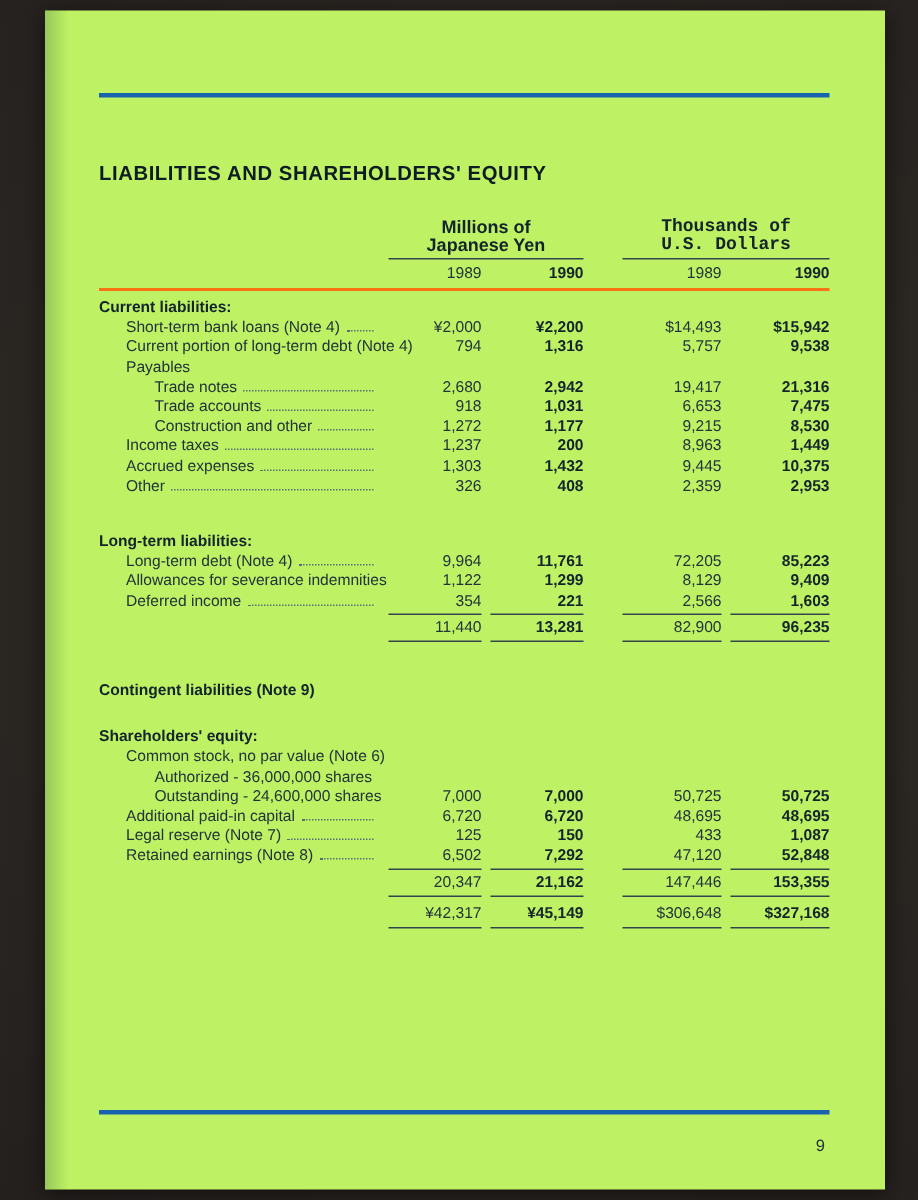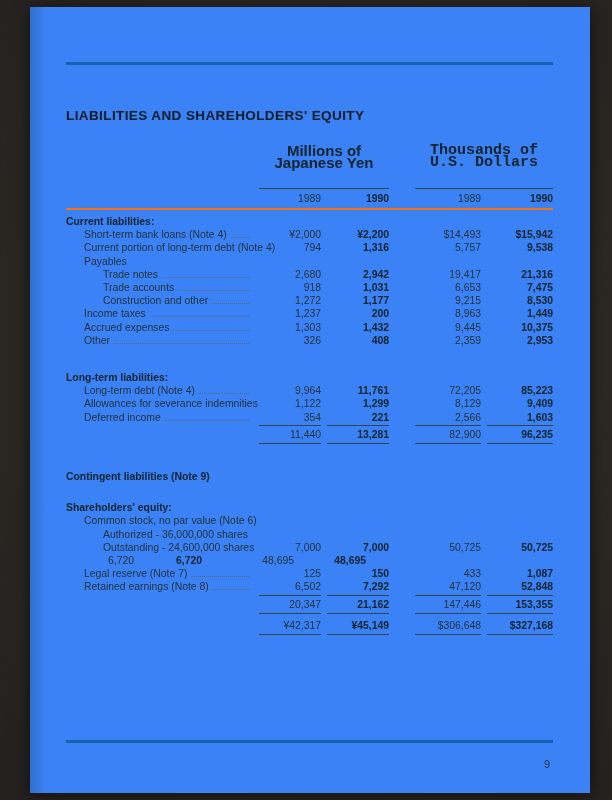"LIABILITIES AND SHAREHOLDERS' EQUITY" .page { background: #3b82f6 -> #bef264 }
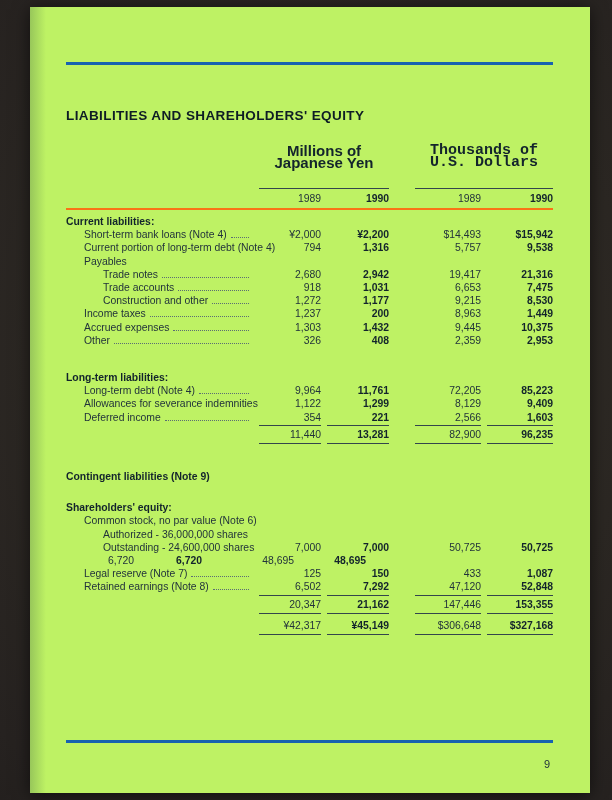"Millions of" .g { font-size: 15px -> 12px; padding-bottom: 19px -> 3px }
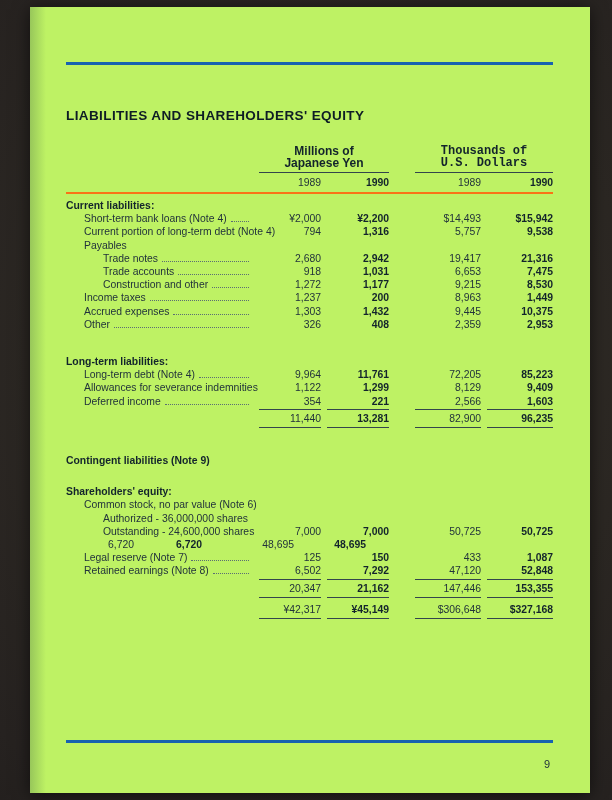"Additional paid-in capital" div.lbl { html: none -> <div> <span>Additional paid-in capital</span> </div> }
